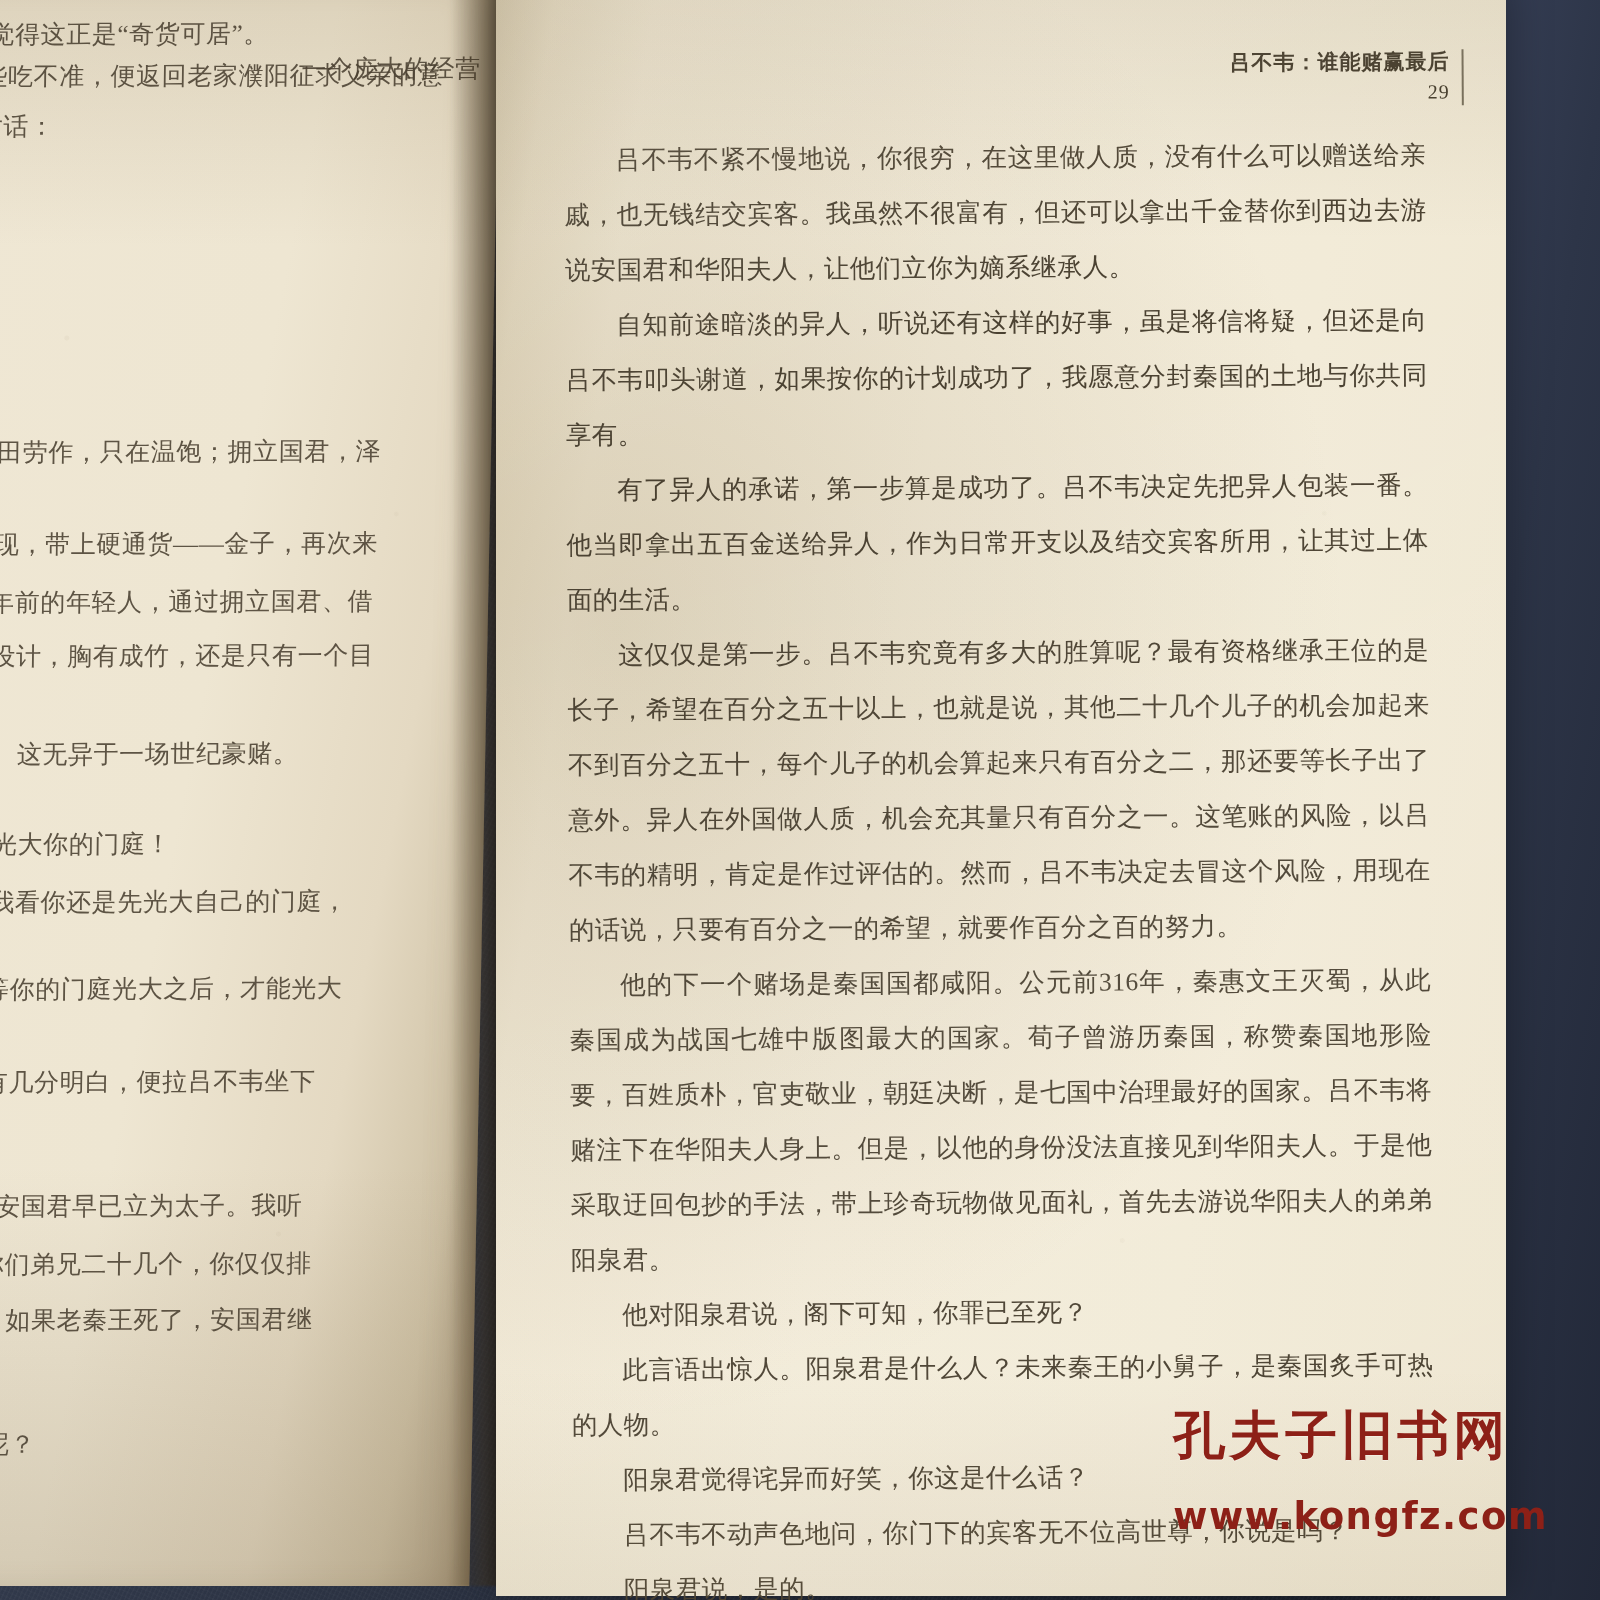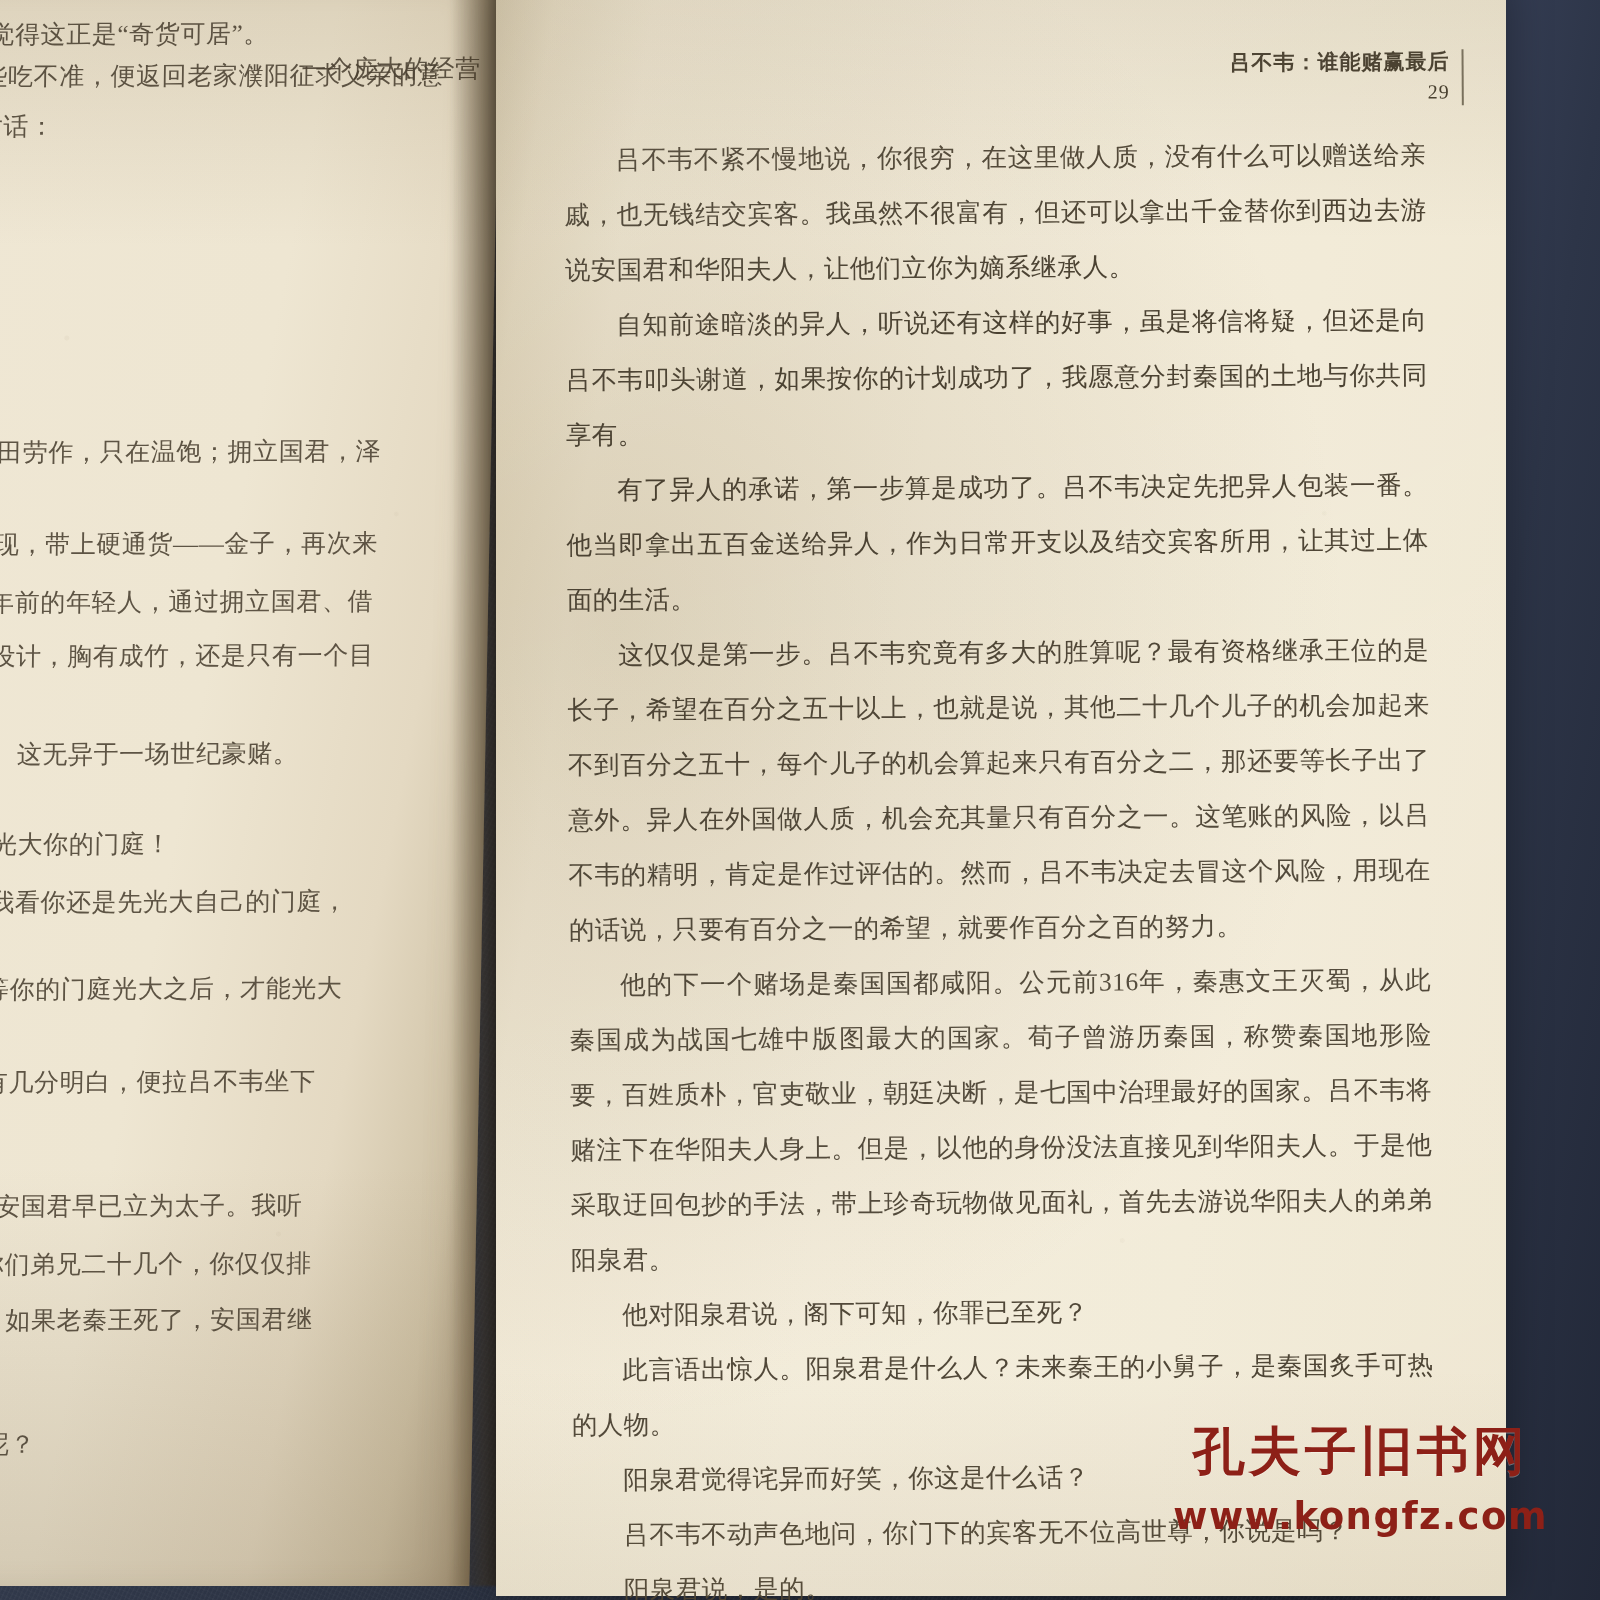"孔夫子旧书网" .watermark { text-align: center -> left }
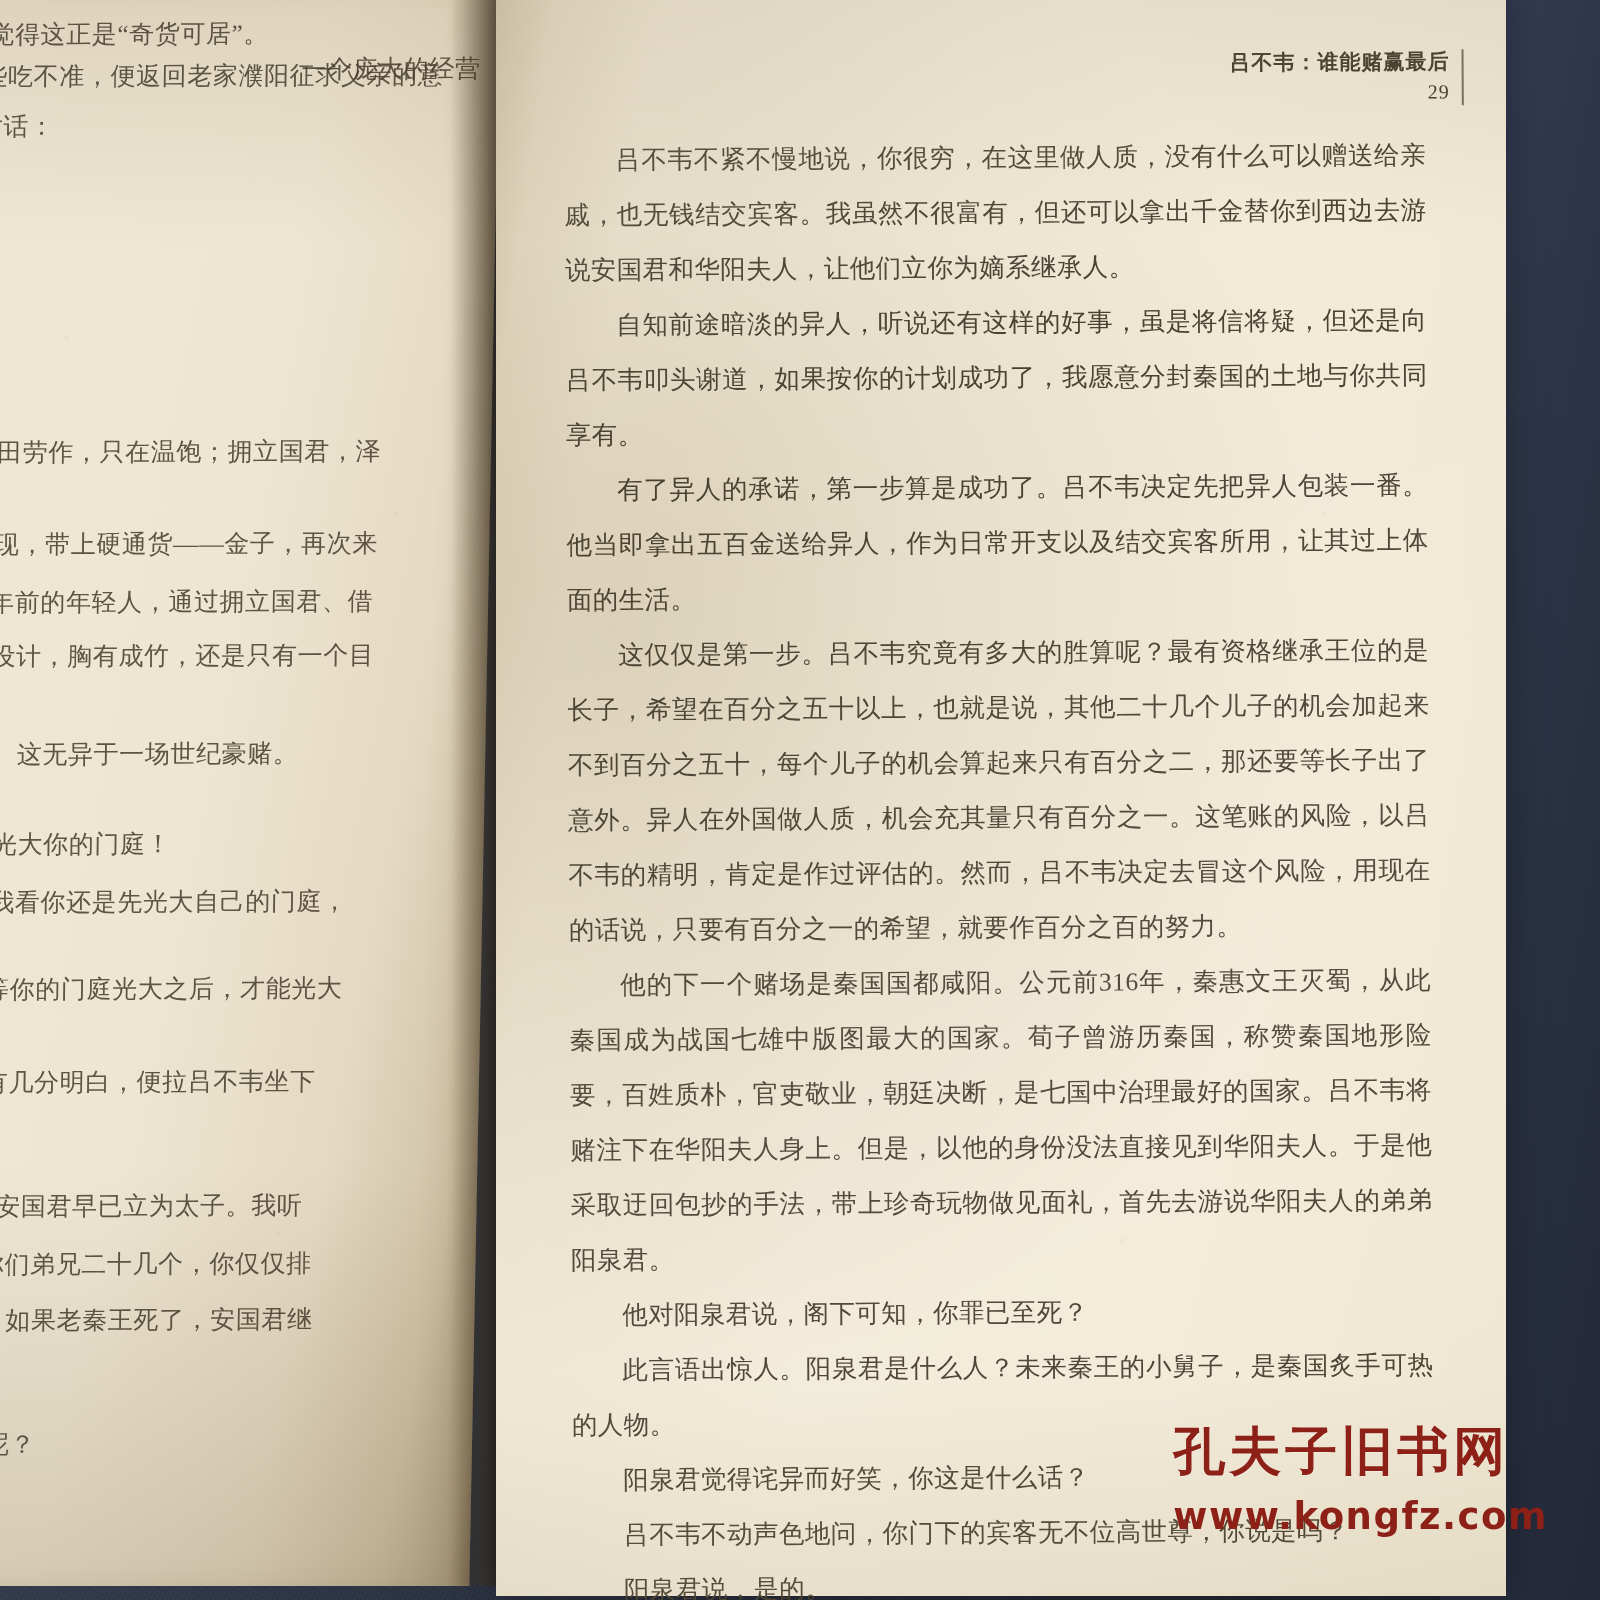"www.kongfz.com" .watermark .wm-url { margin-top: 8px -> 24px }
